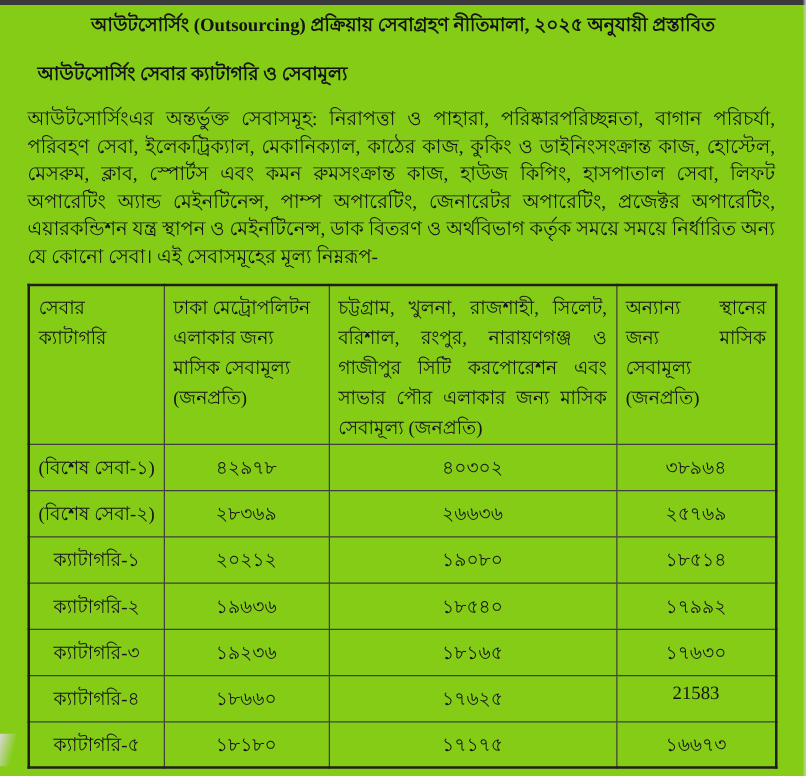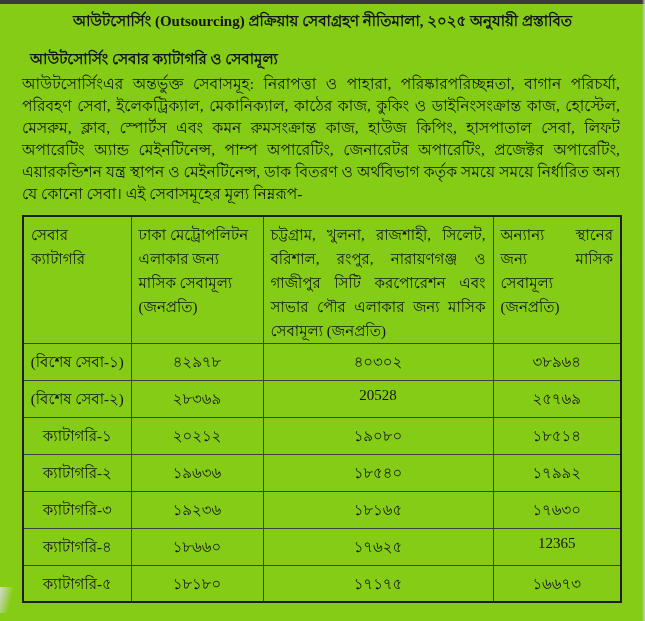"আউটসোর্সিংএর অন্তর্ভুক্ত সেবাসমূহ:" .intro { margin: 1px 25px 0 22px -> 13px 25px 0 22px }
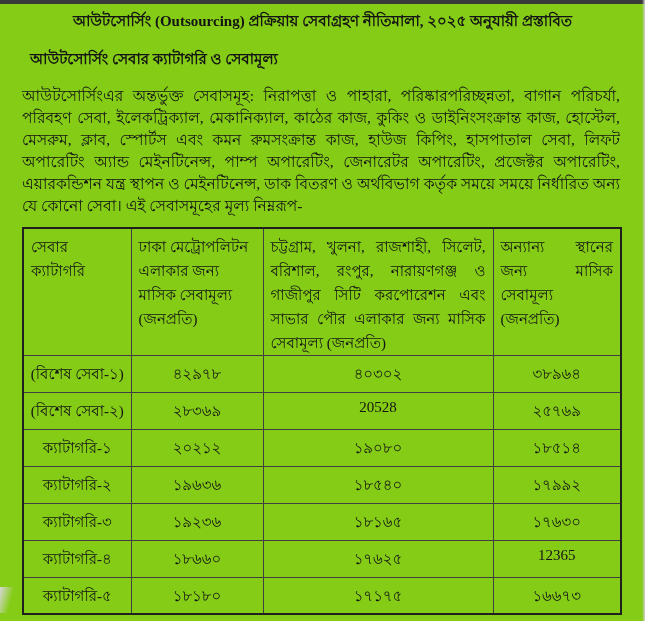"20528" td { text: 20528 -> ২৬৬৩৬ }
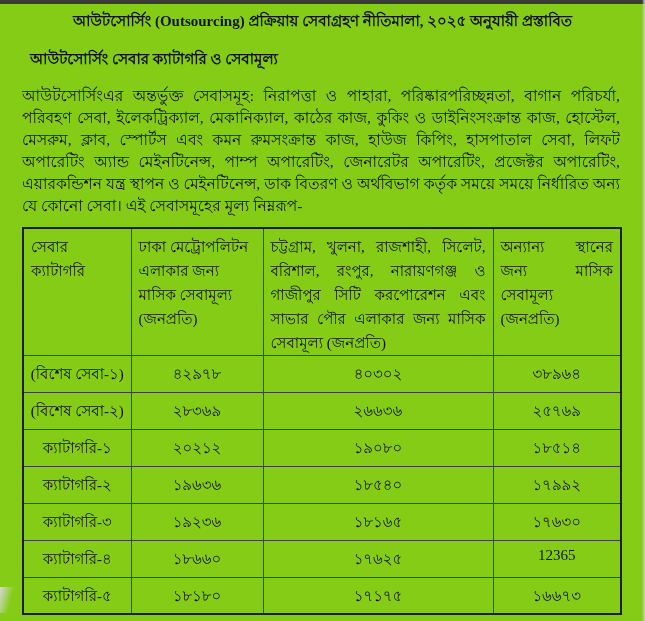"12365" td { text: 12365 -> 21583 }
